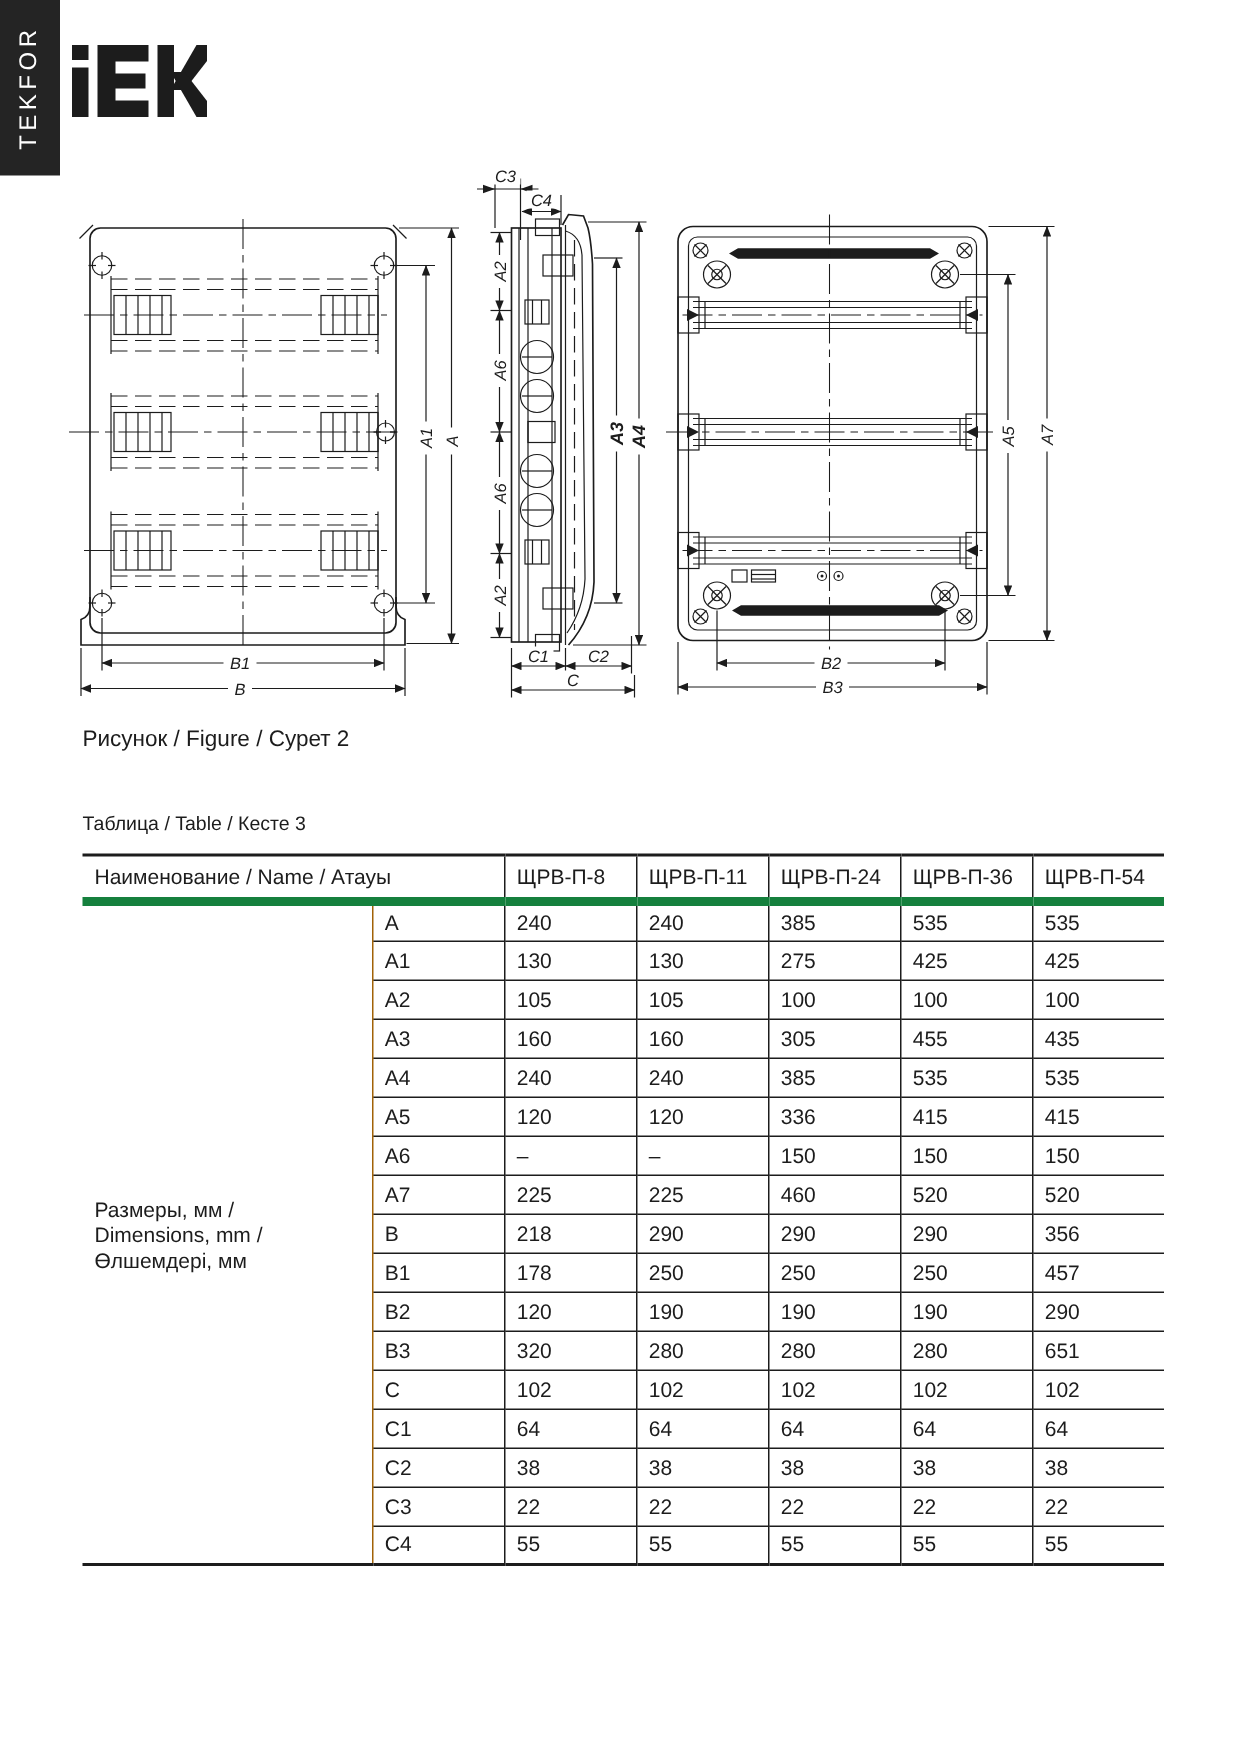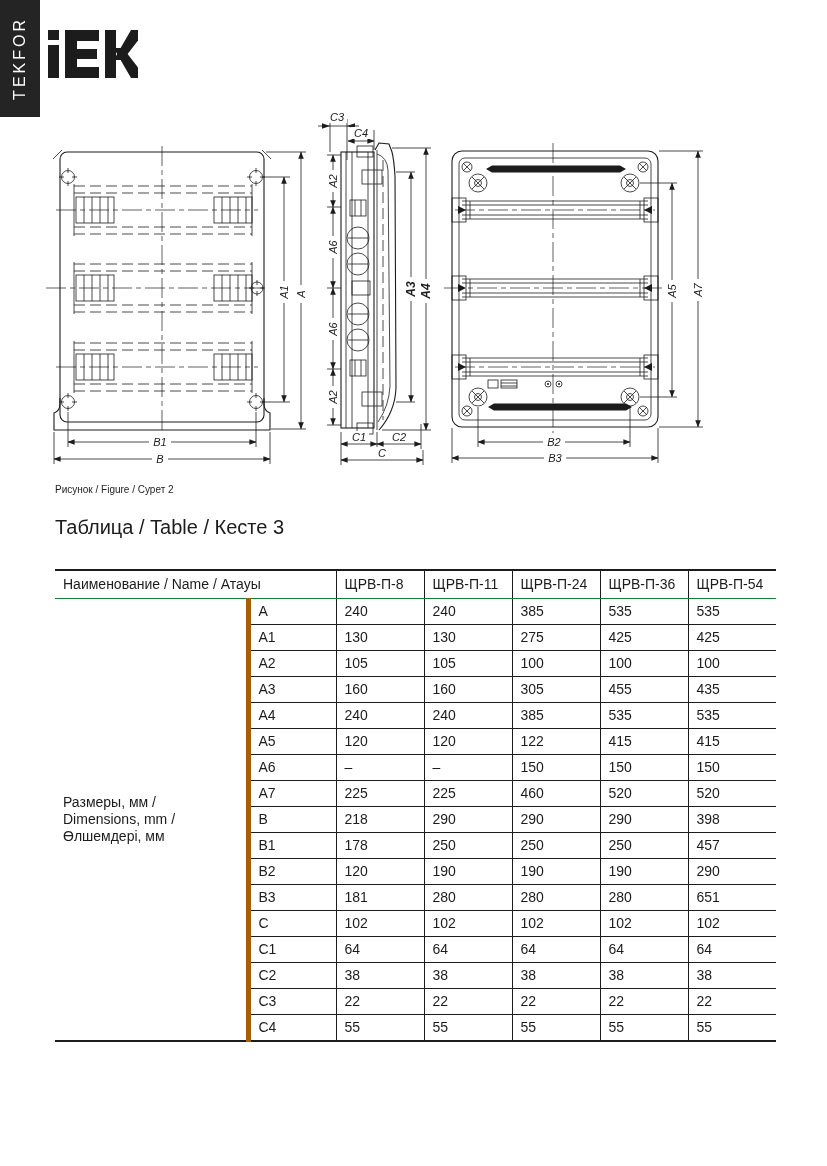"Рисунок / Figure / Сурет" .figure-caption { font-size: 10px -> 15px }
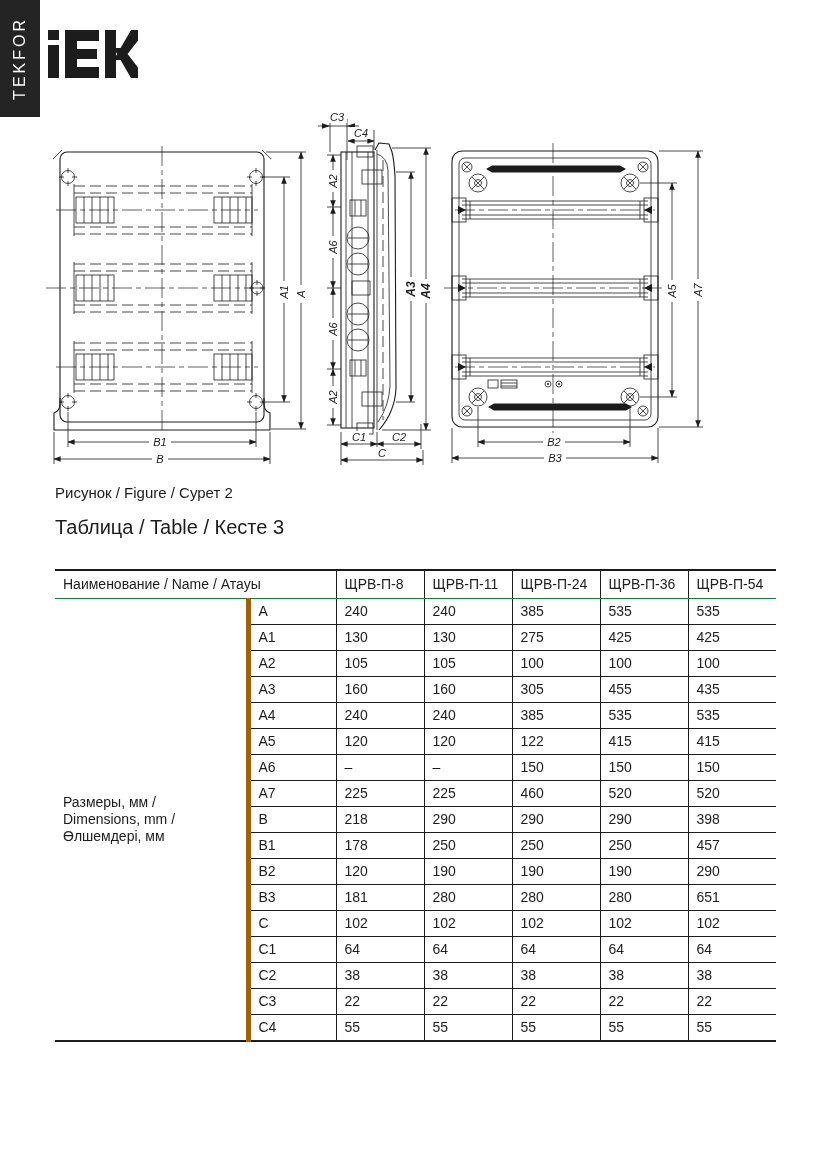"Таблица / Table / Кесте" .table-title { font-size: 20px -> 13px; top: 516px -> 541px }
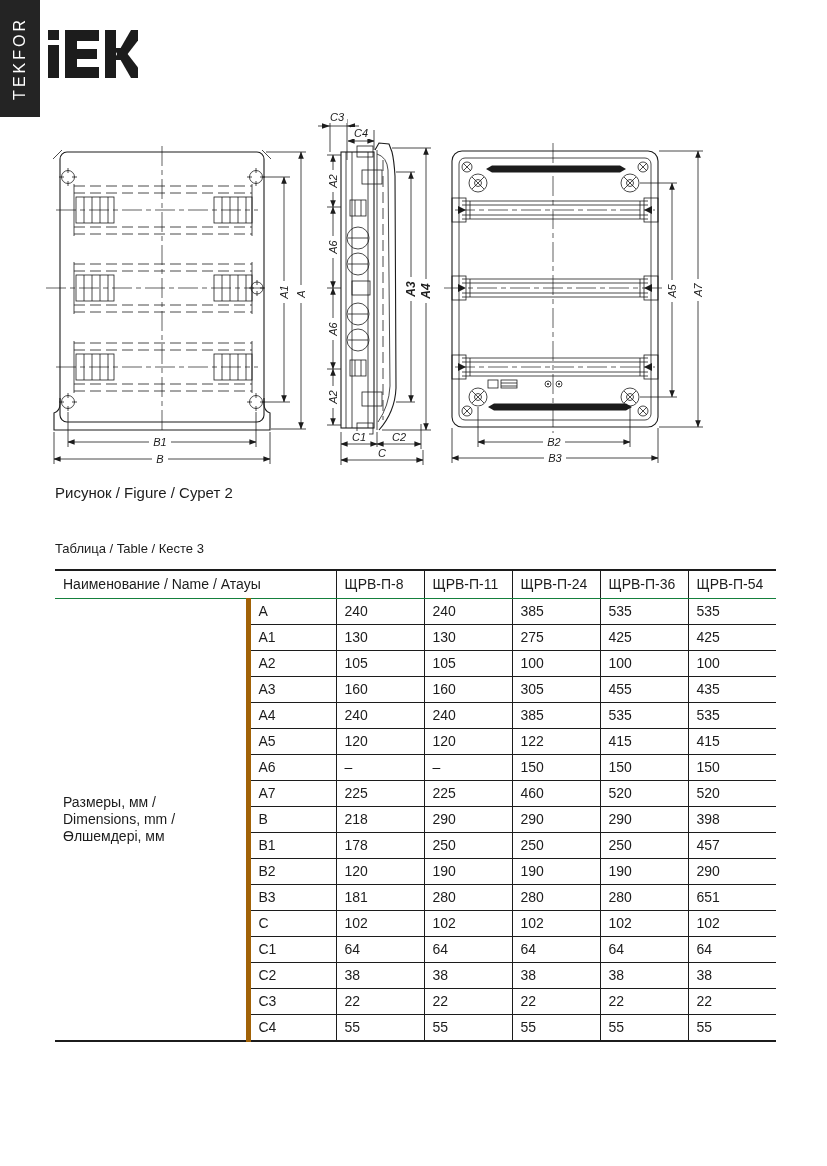"Наименование / Name / Атауы" table.dims th { border-bottom: 1px solid #15803d -> 6px solid #15803d }
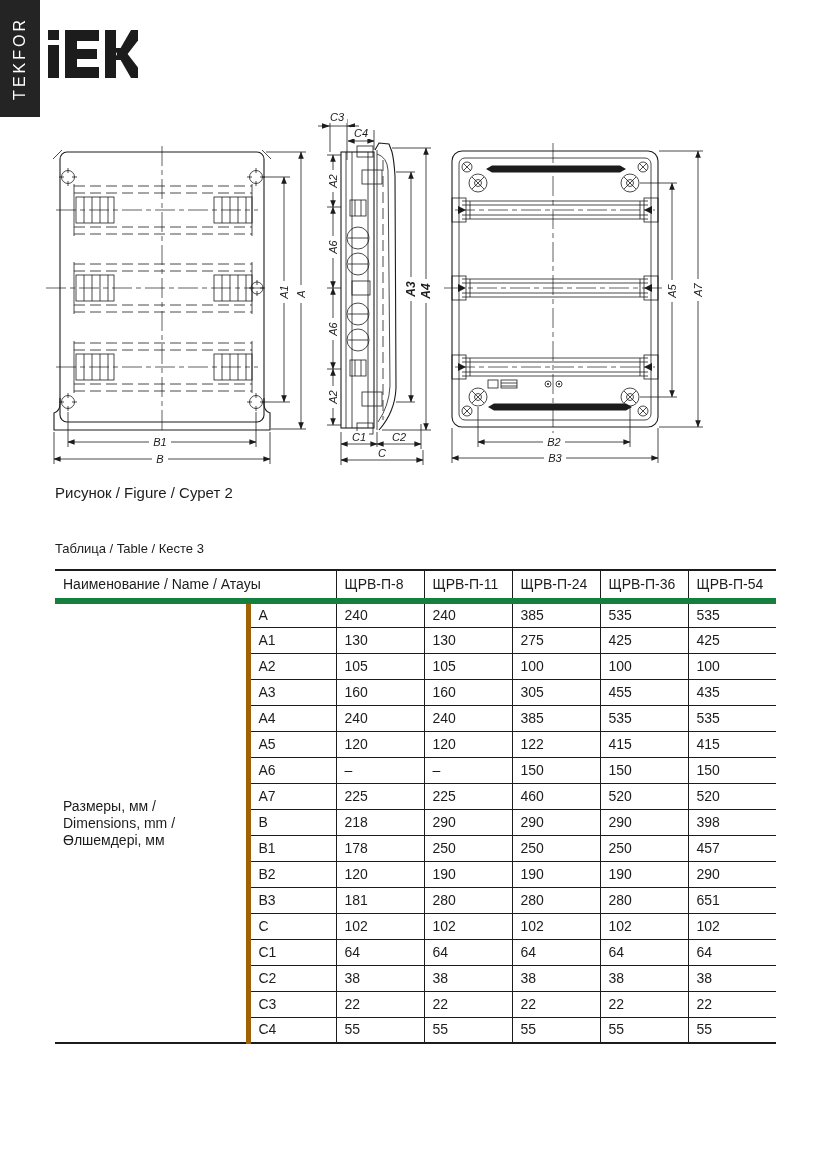"122" td.value-cell { text: 122 -> 336 }
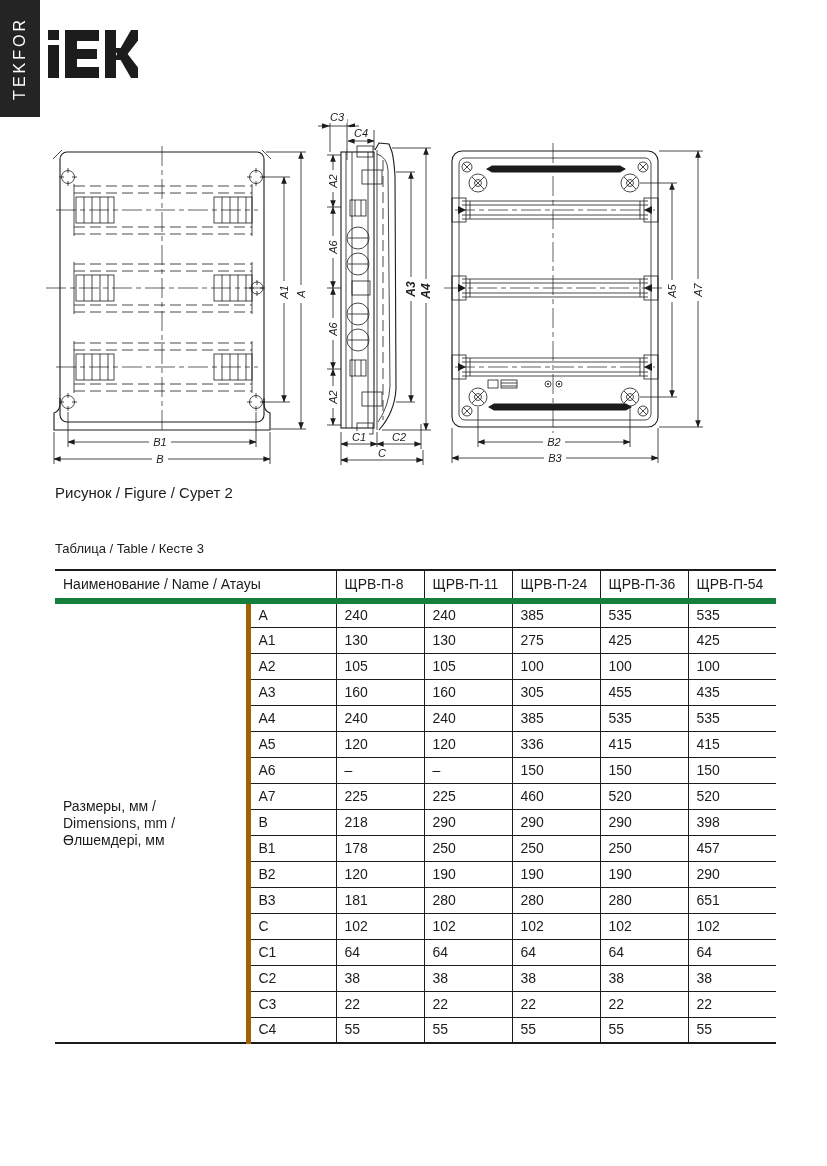"Размеры, мм /" td.group-cell { border-right: 5px solid #a16207 -> 1px solid #a16207 }
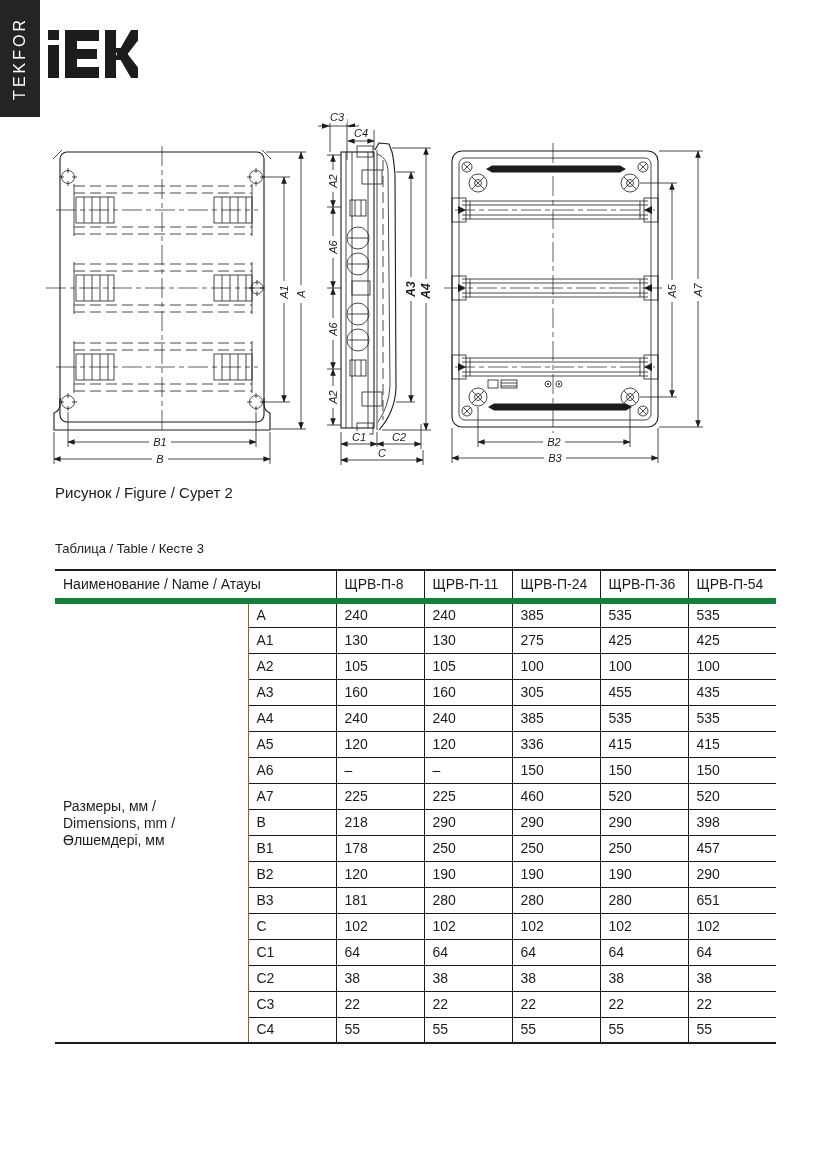"398" td.value-cell { text: 398 -> 356 }
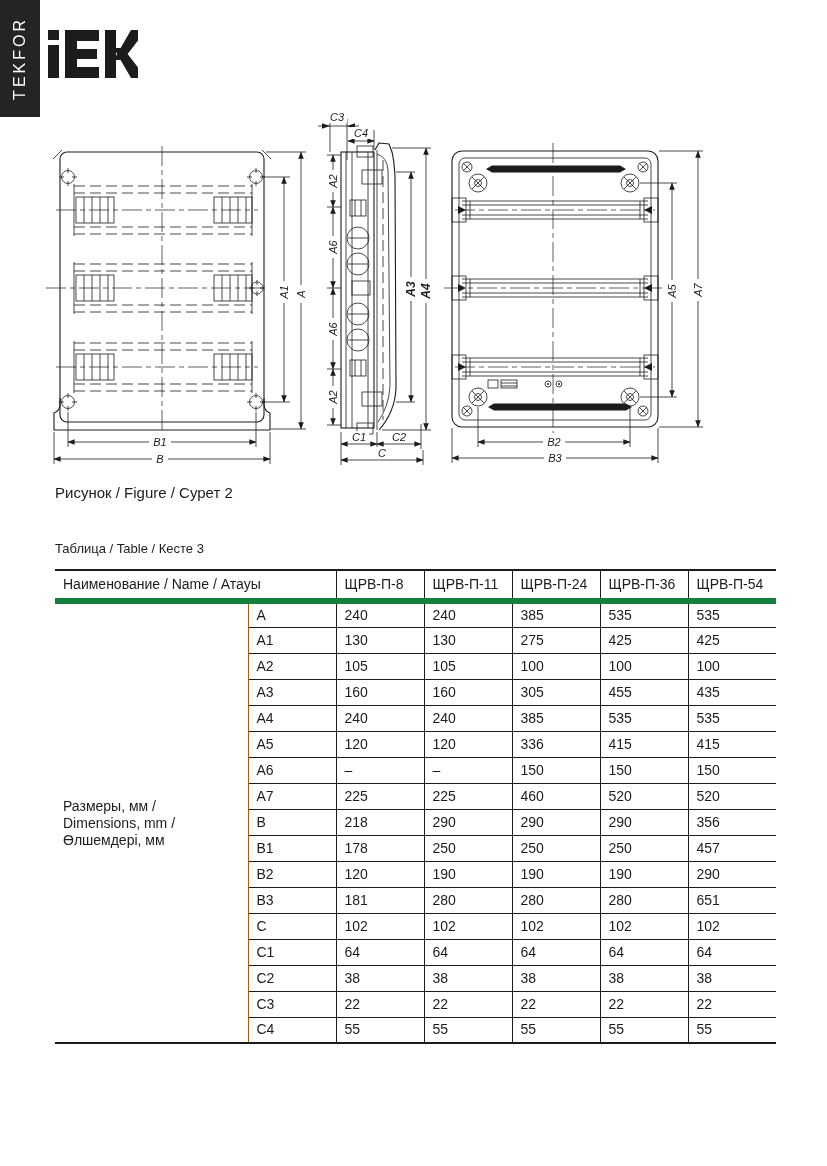"181" td.value-cell { text: 181 -> 320 }
